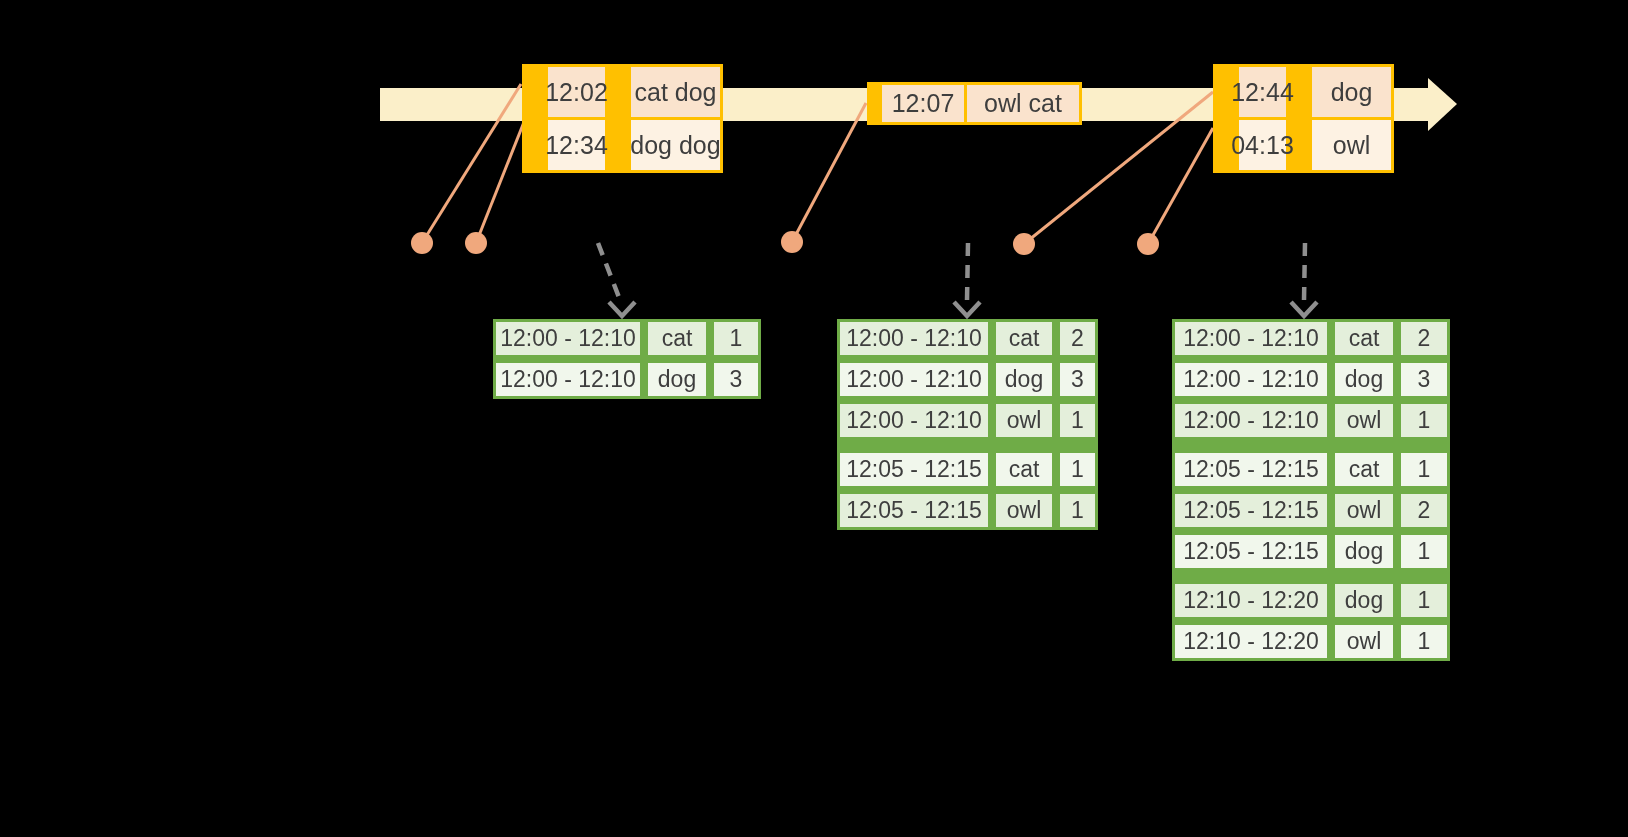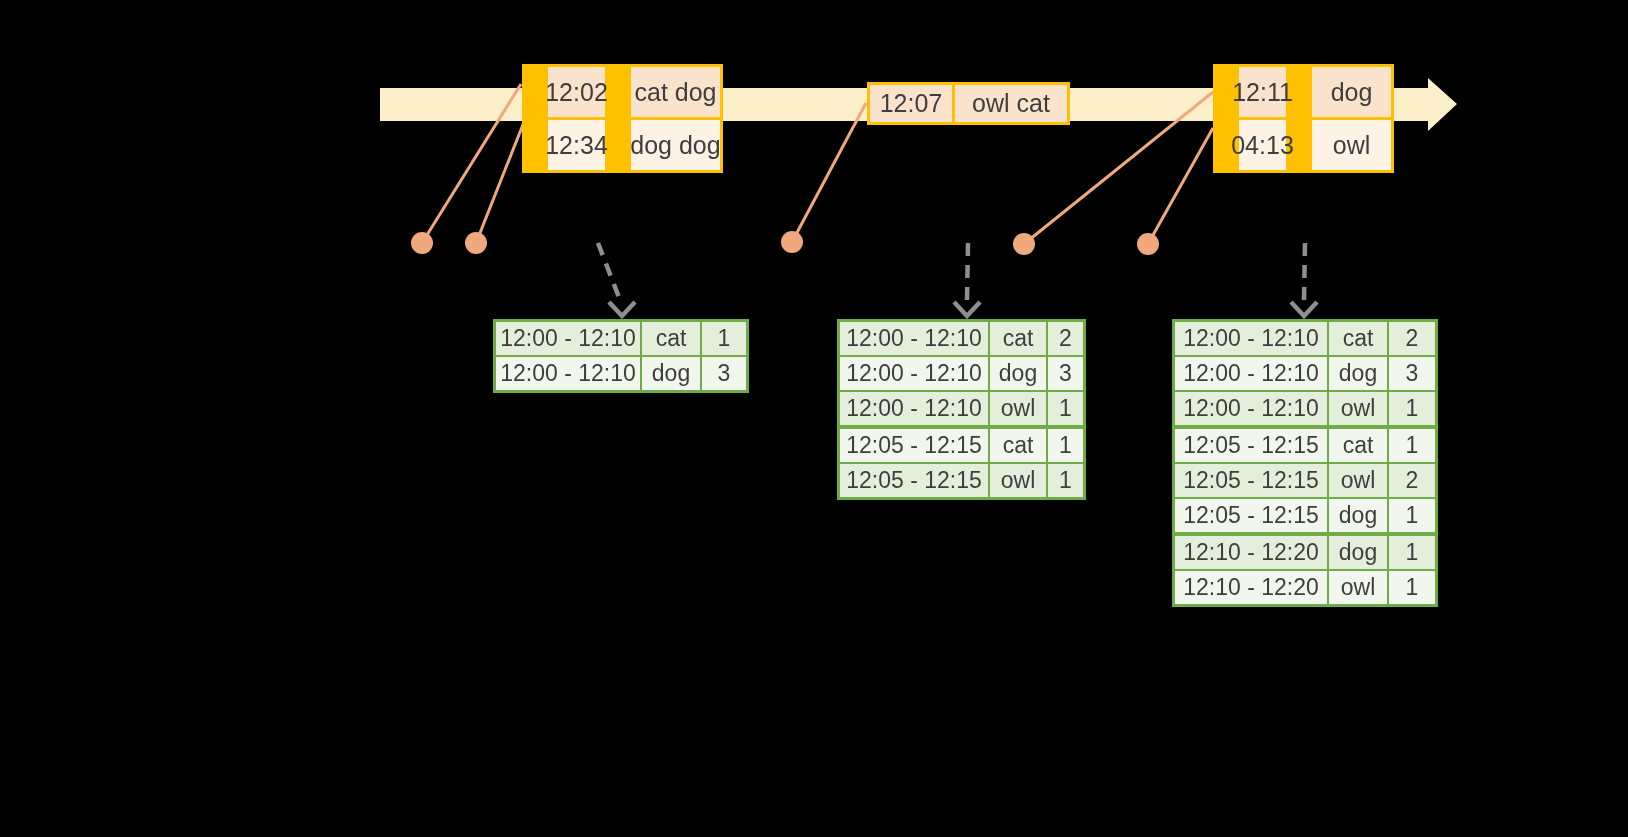"12:07" .cols-e2 { padding-left: none -> 12px }
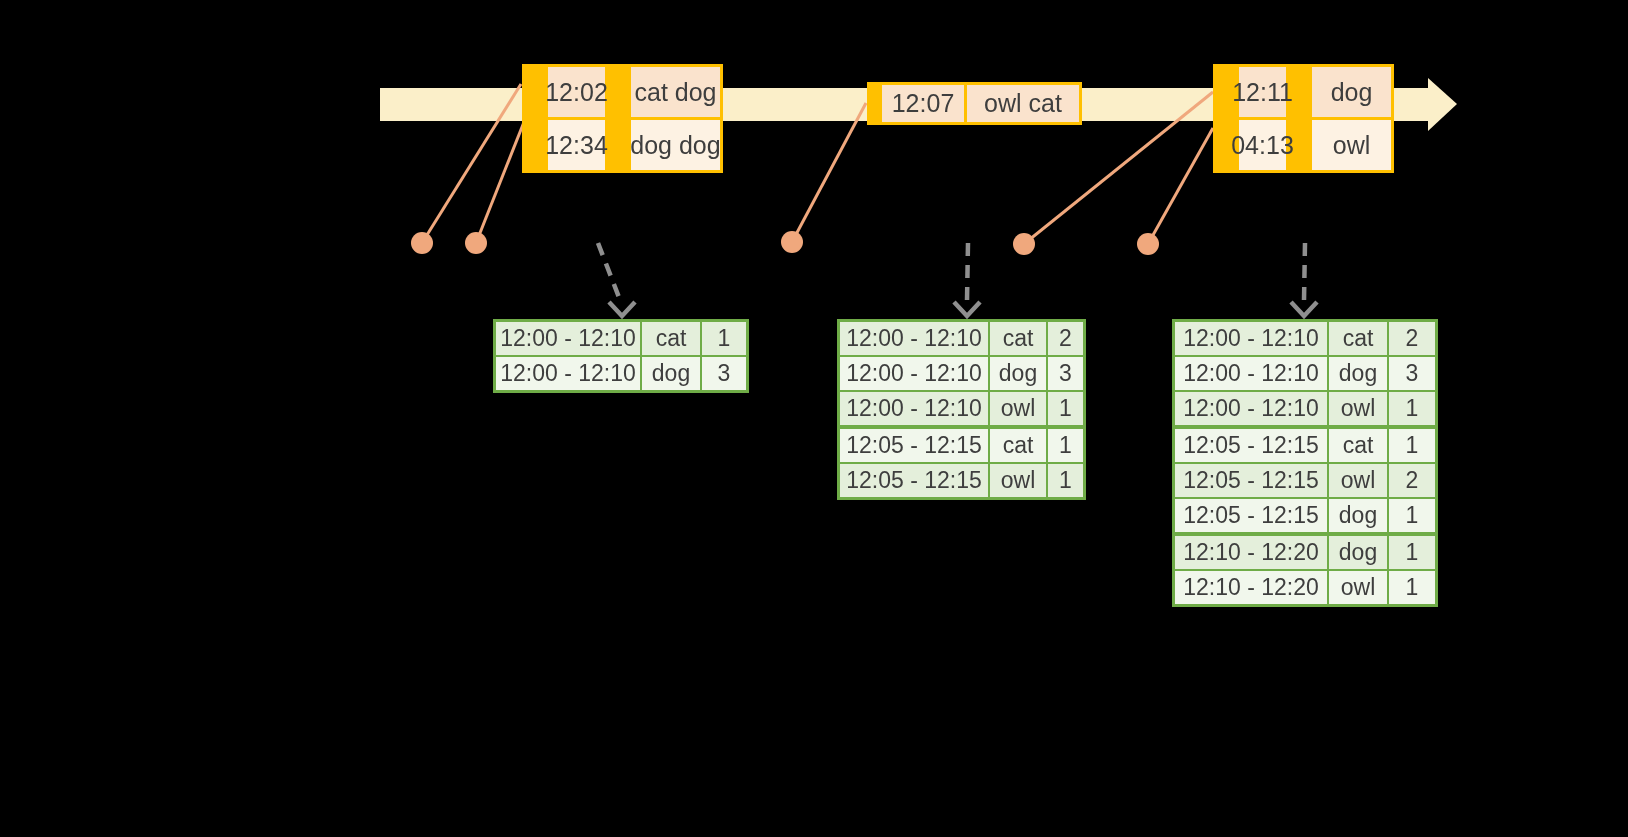"12:11" div.cell { text: 12:11 -> 12:44 }
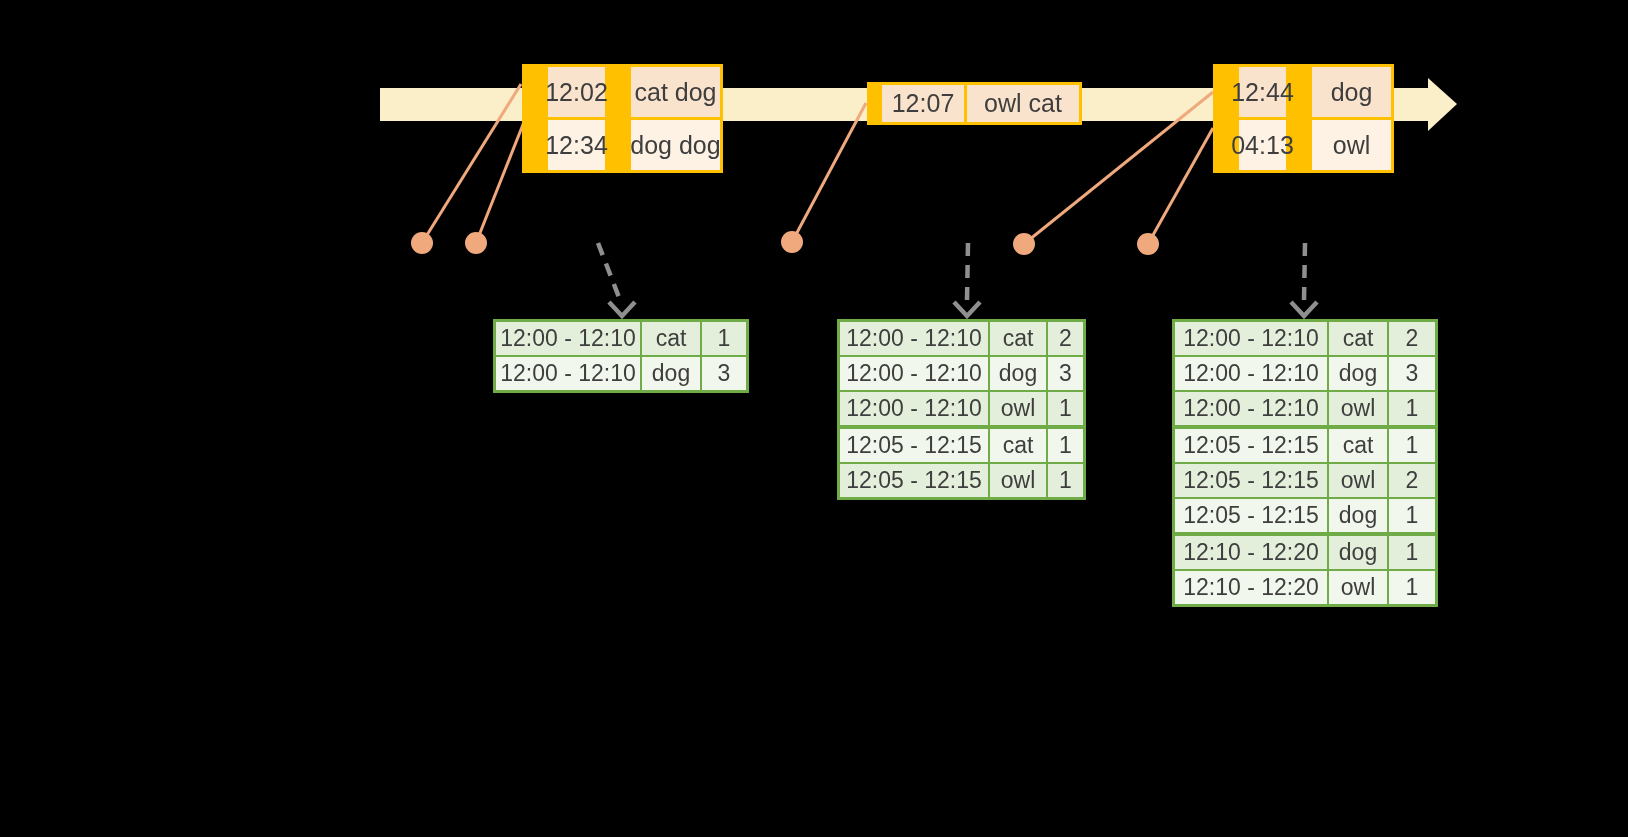"12:00 - 12:10" .rtable { gap: 2px -> 8px }
